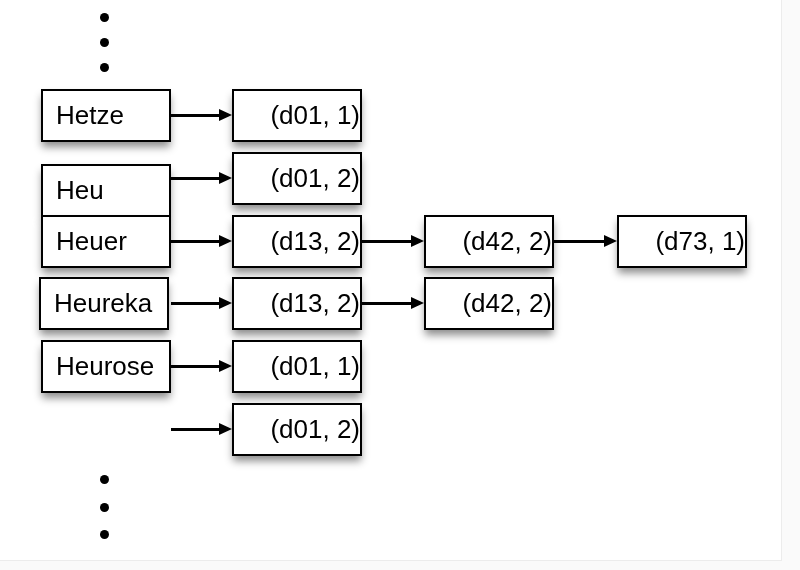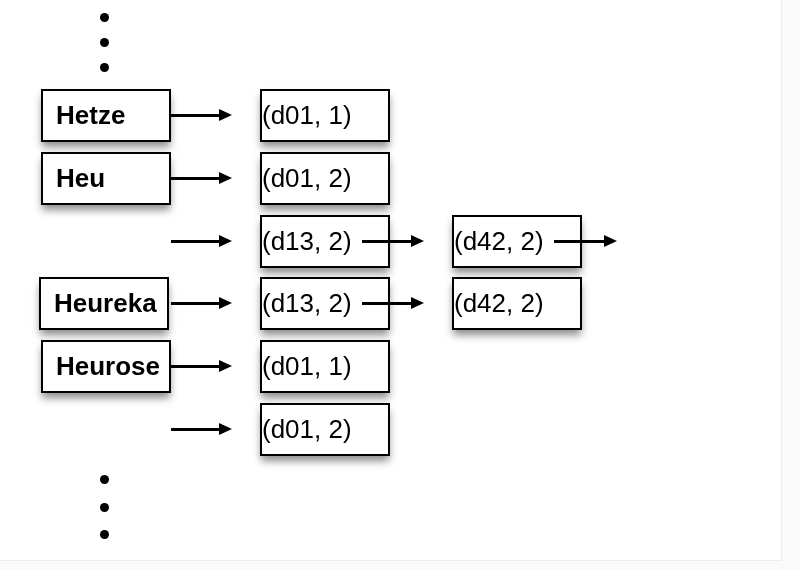"Hetze" .box.term { font-weight: bold -> none }
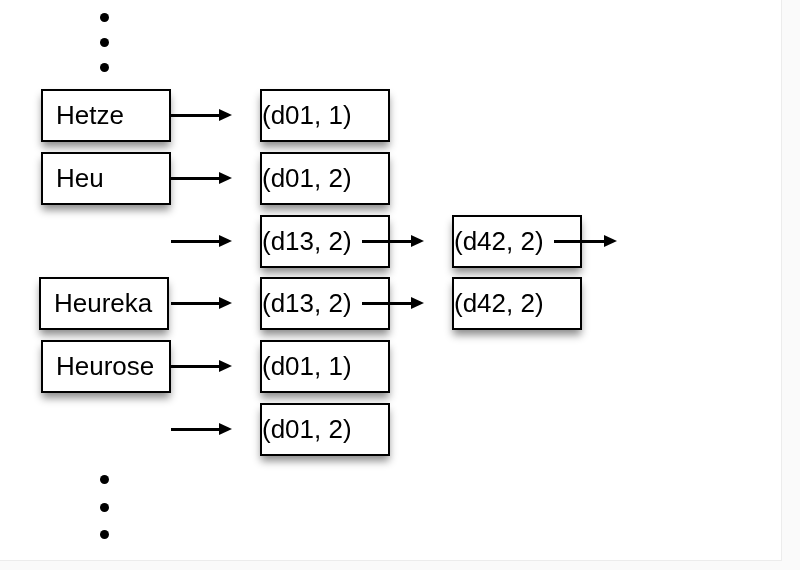"(d01, 1)" .box.posting { justify-content: flex-start -> flex-end; margin-left: 28px -> none }
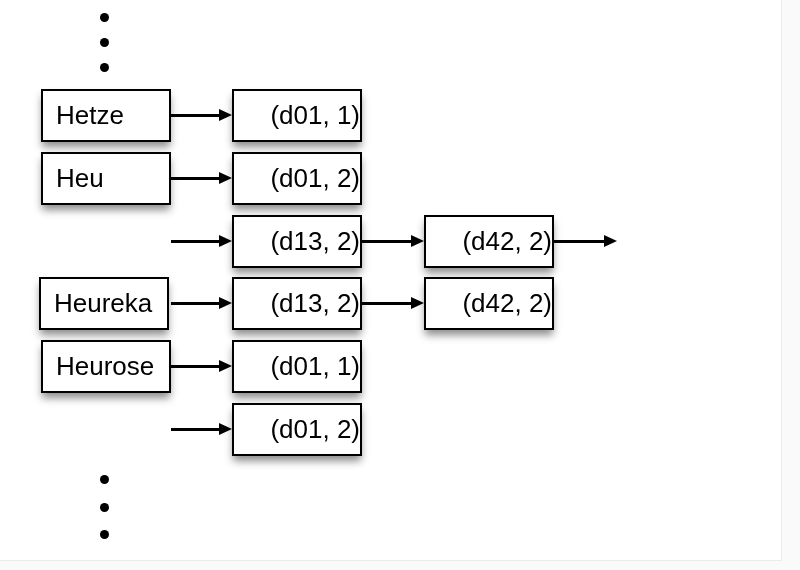"Heu" div.box { top: 152px -> 164px }
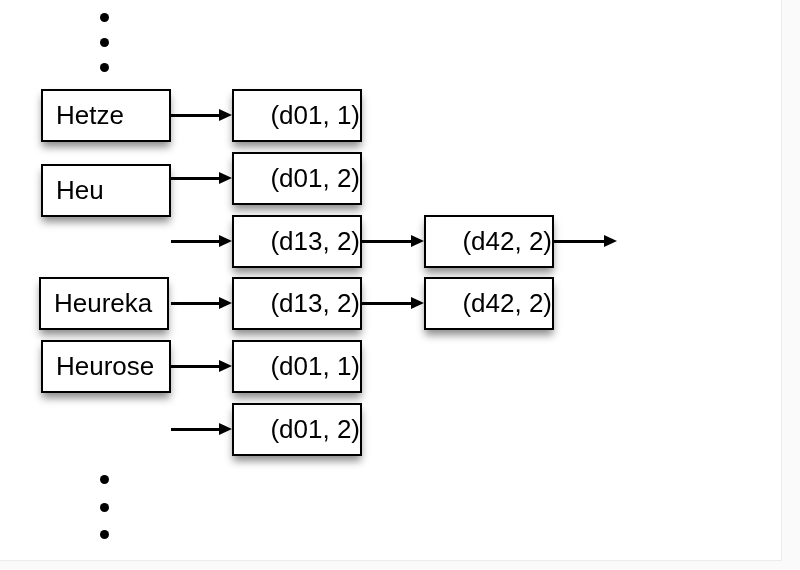"Heuer" div.box { html: none -> <div> <span>Heuer</span> </div> }
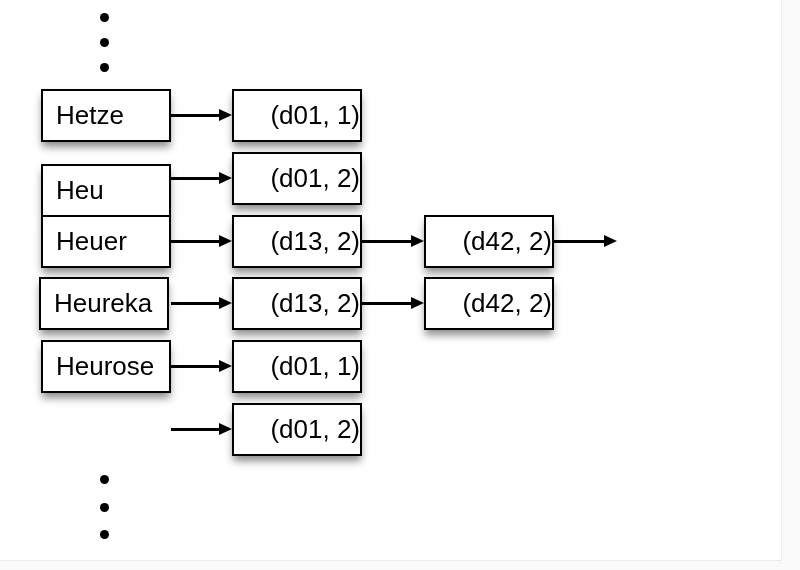"(d73, 1)" div.box { html: none -> <div> <span>(d73, 1)</span> </div> }
